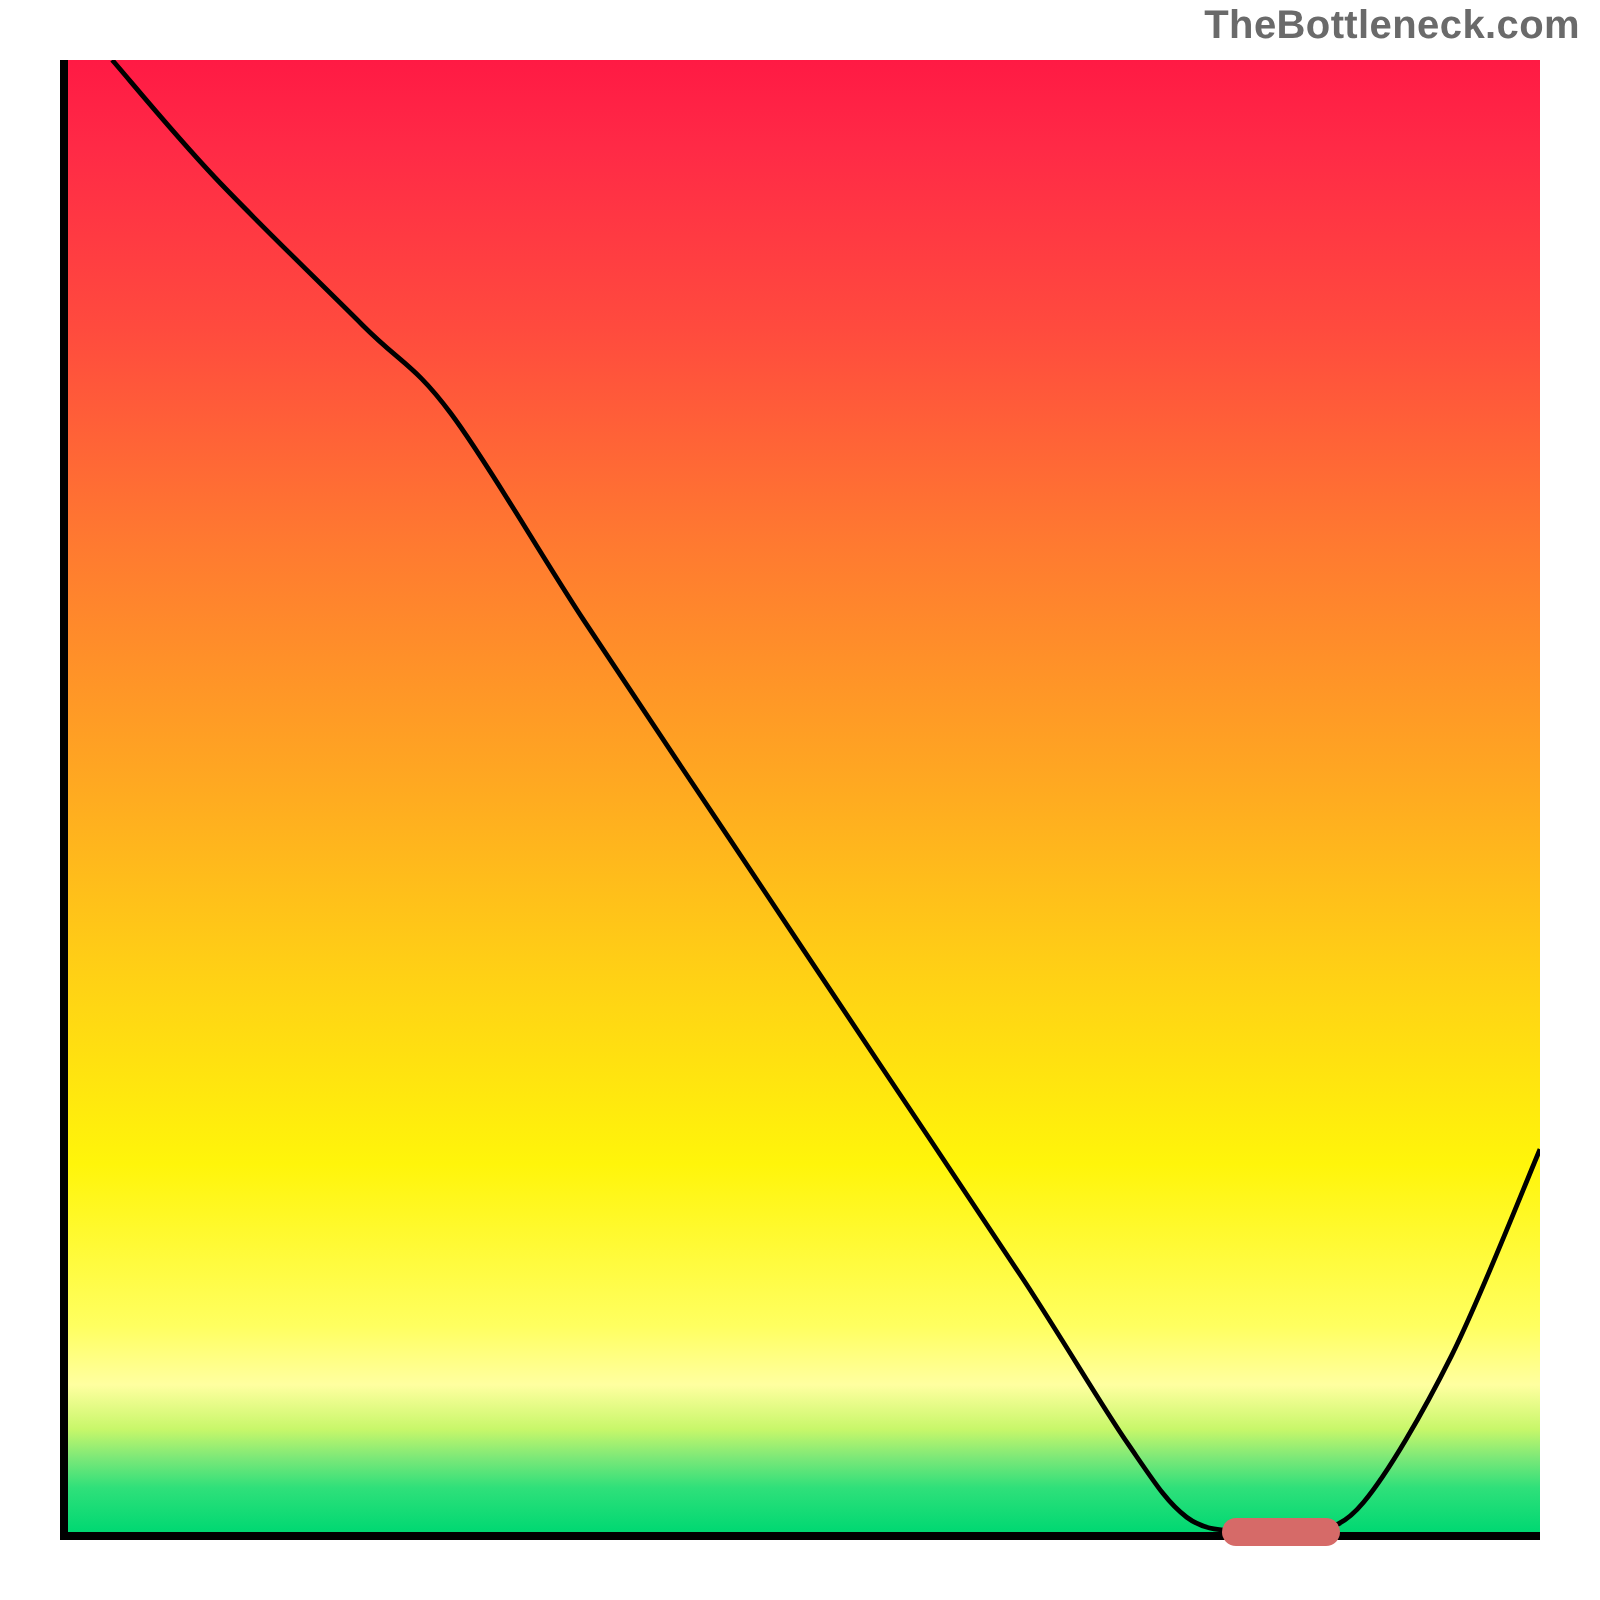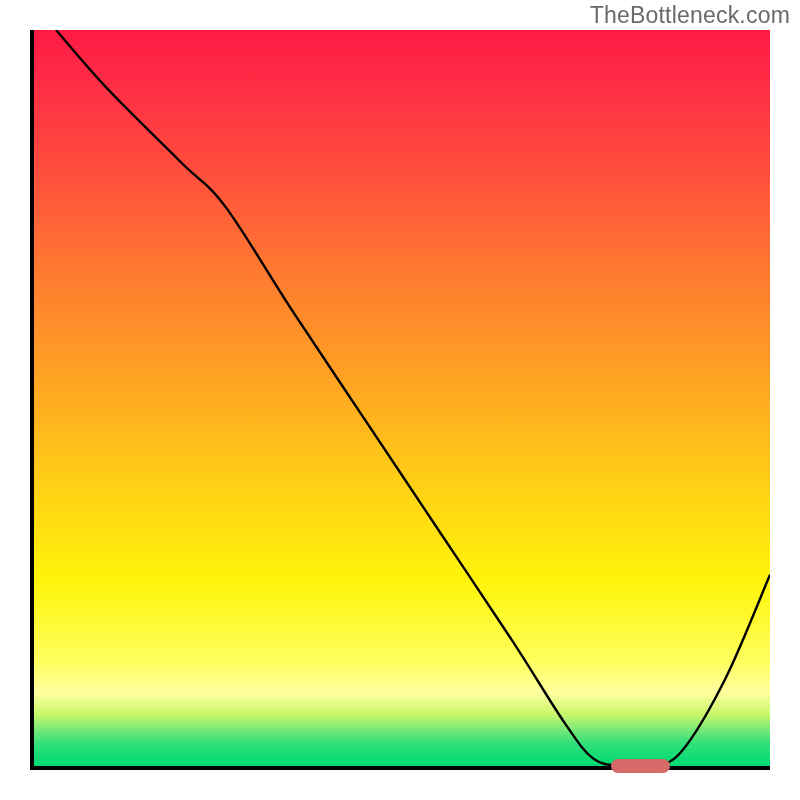"TheBottleneck.com" .watermark { font-size: 23px -> 20px; font-weight: normal -> bold }
